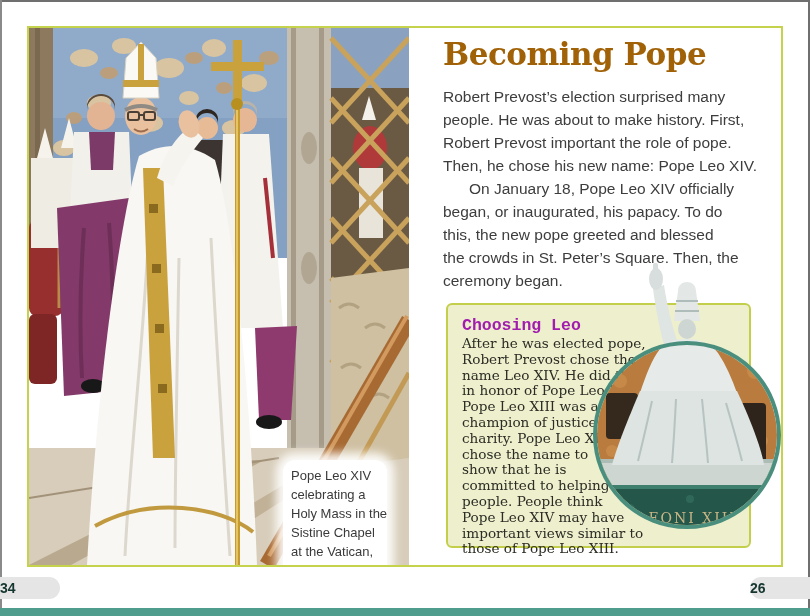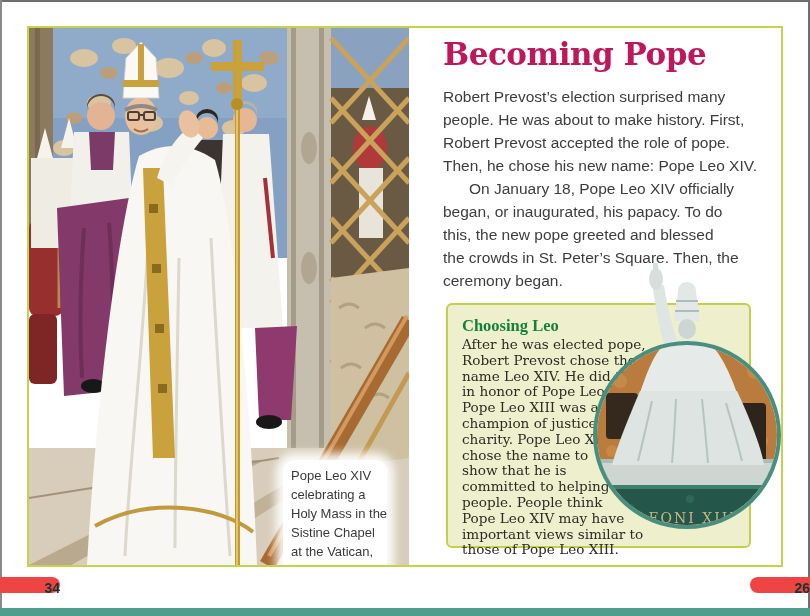"Becoming Pope" .article-title { color: #be185d -> #a16207 }
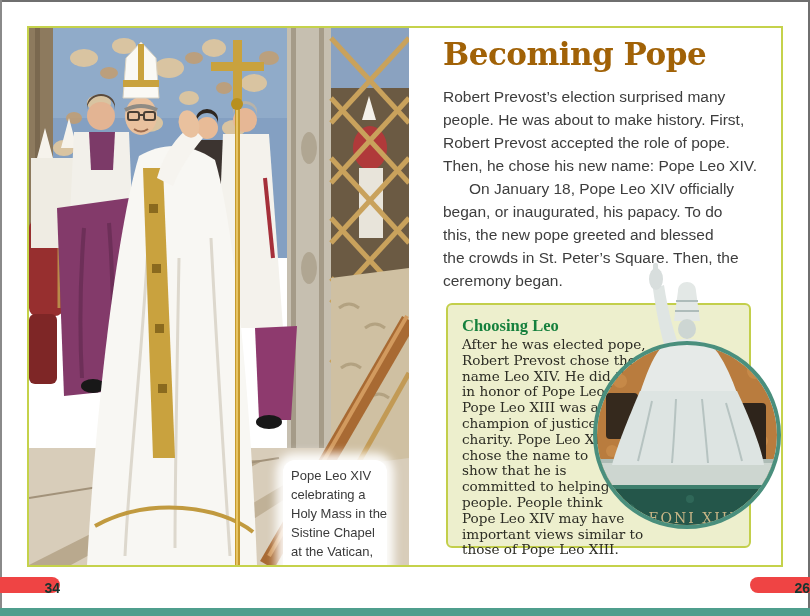"Robert Prevost’s election surprised many" p.para { text: accepted -> important }
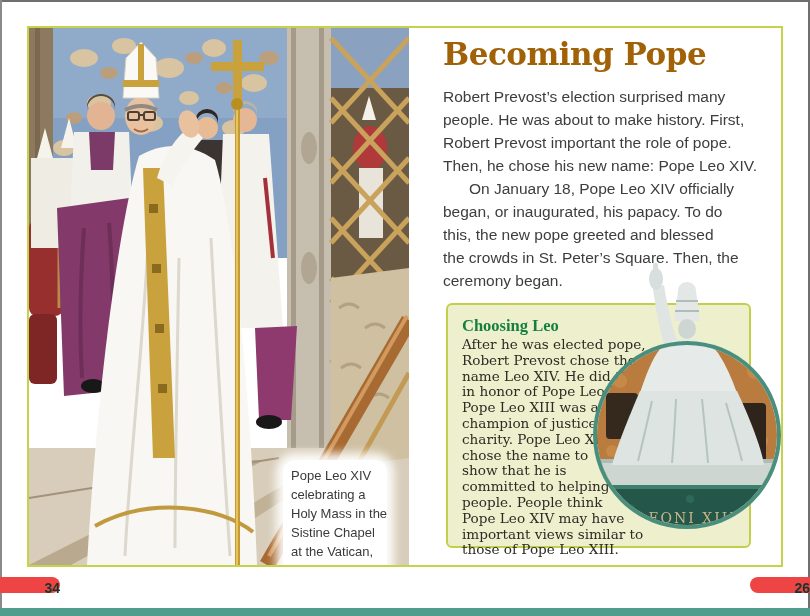"Choosing Leo" .sidebar-title { color: #15803d -> #a21caf; font-family: Liberation Serif, serif -> Liberation Mono, monospace }
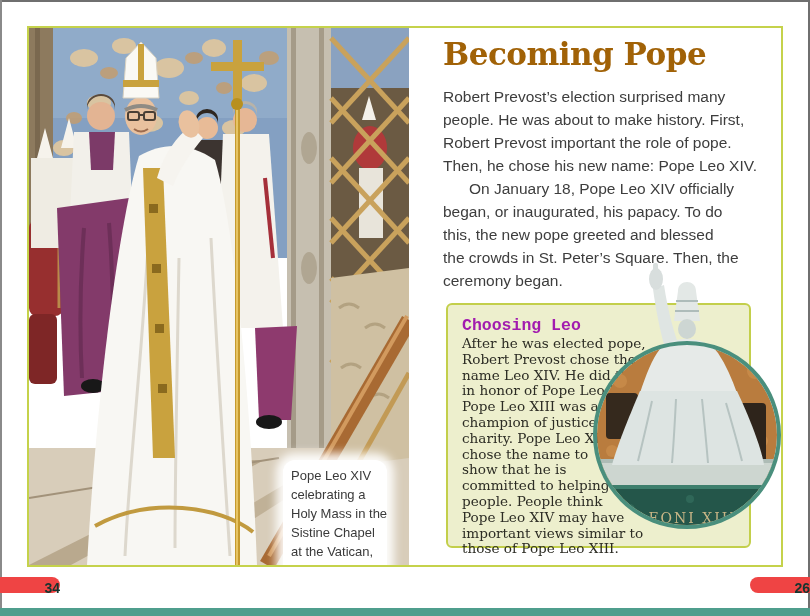"34" .pill { background: #ef4444 -> #e5e5e5; height: 16px -> 22px; text-align: right -> left }
